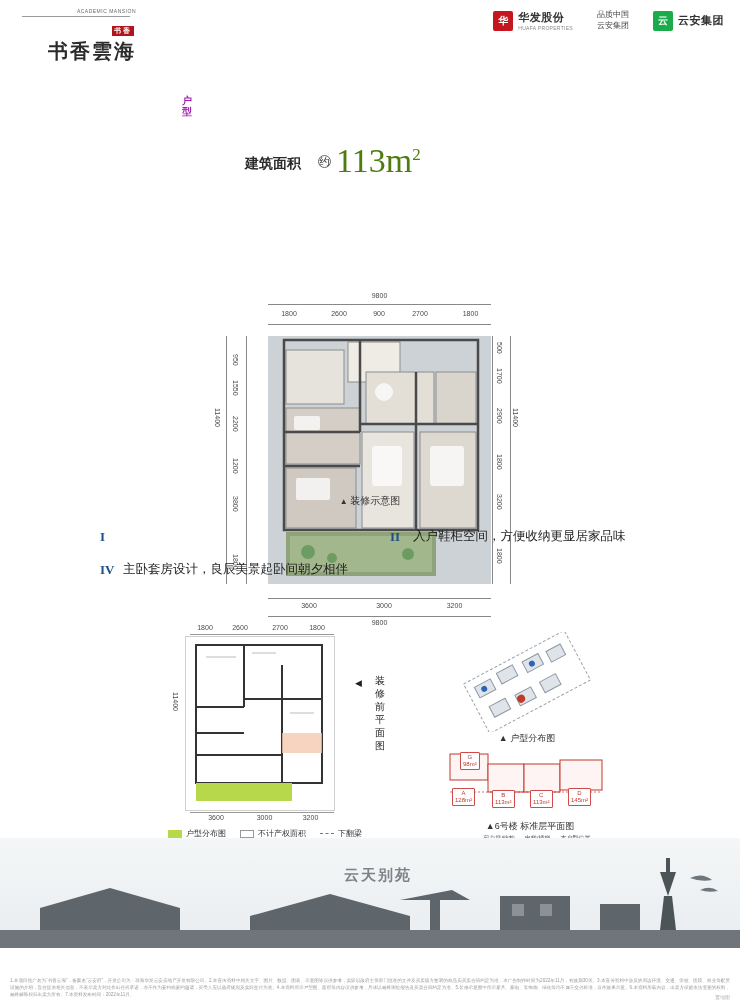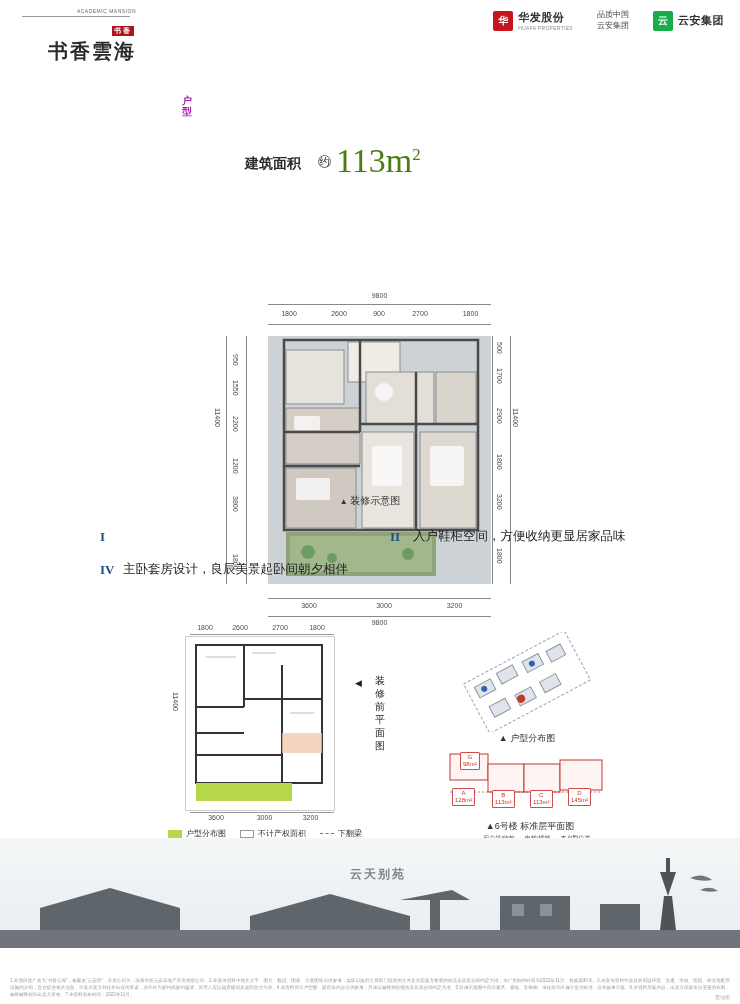"云天别苑" .sky-title { font-size: 12px -> 15px }
